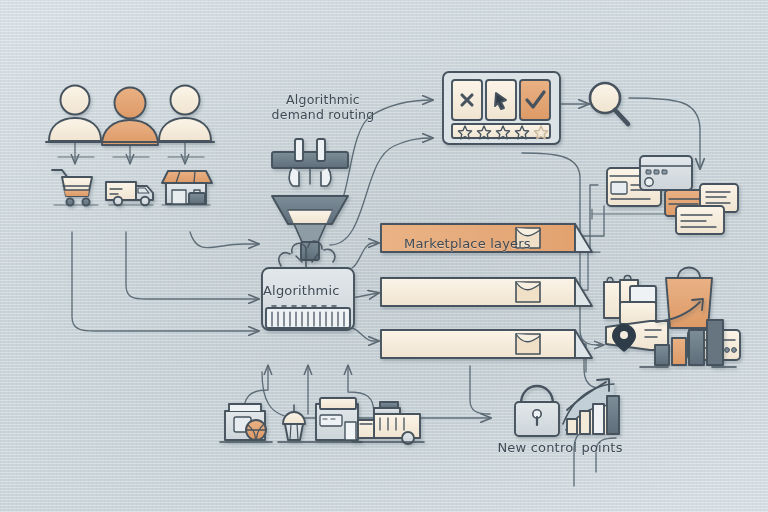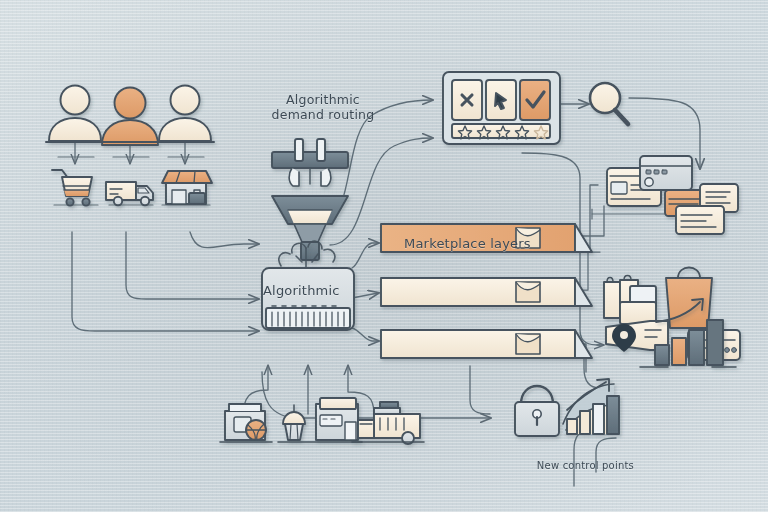"New control points" #lbl-control { font-size: 10px -> 13px; text-align: right -> none; top: 460px -> 440px }
